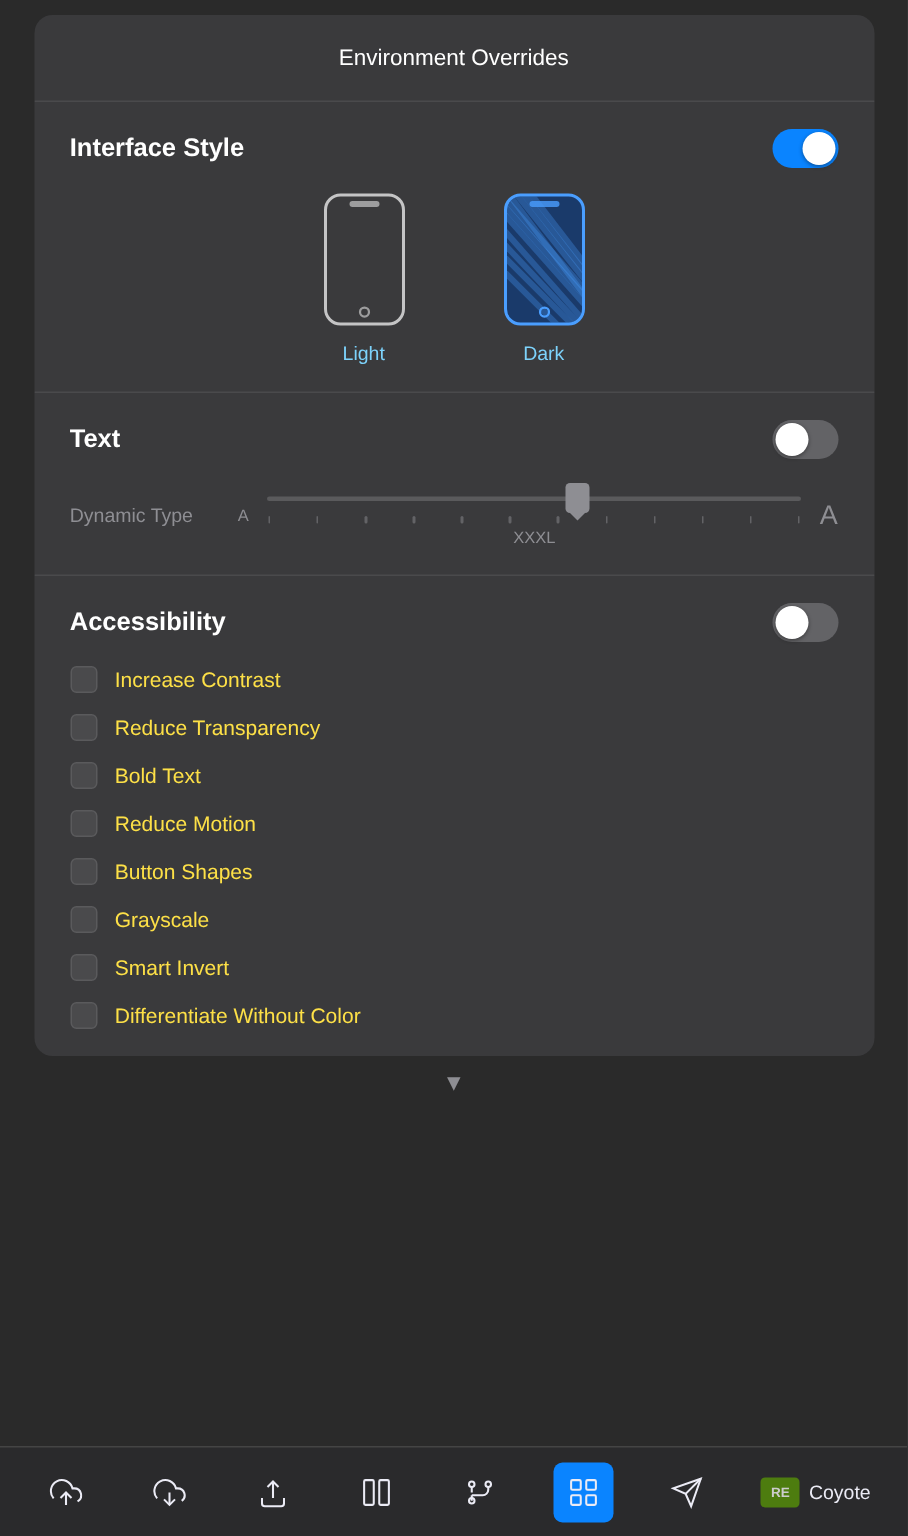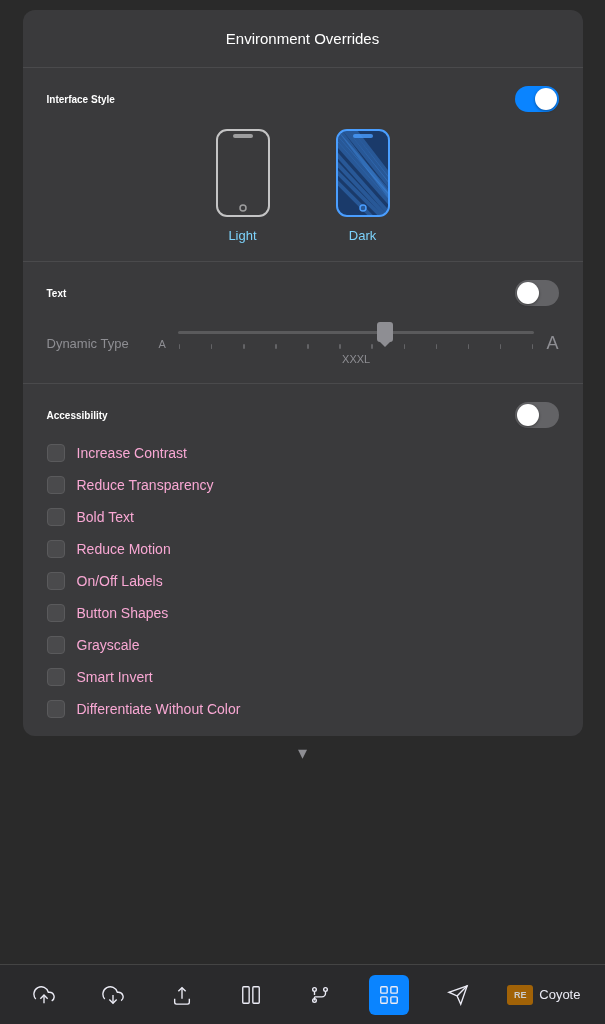"Interface Style" .section-title { font-size: 10px -> 17px }
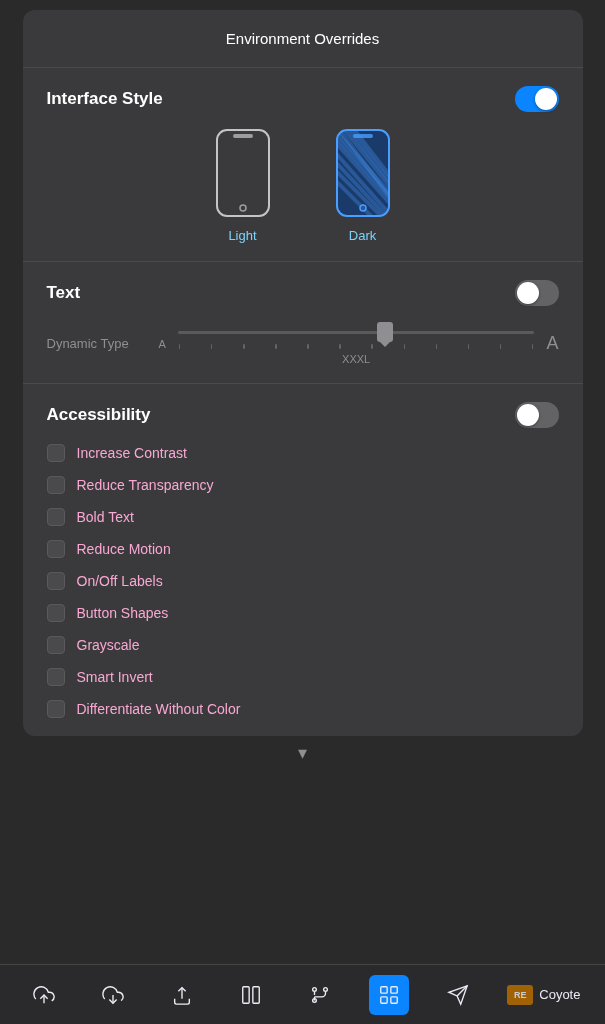"Increase Contrast" .accessibility-item-label { color: #f9a8d4 -> #fde047 }
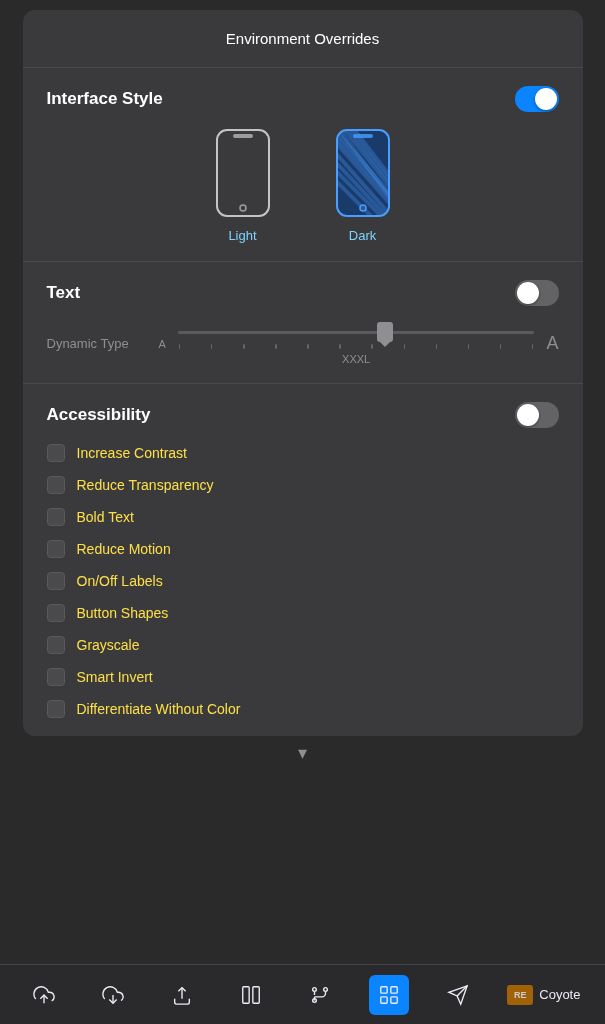"On/Off Labels" div.accessibility-item { html: <div> <div></div> <span>On/Off Labels</span> </div> -> none }
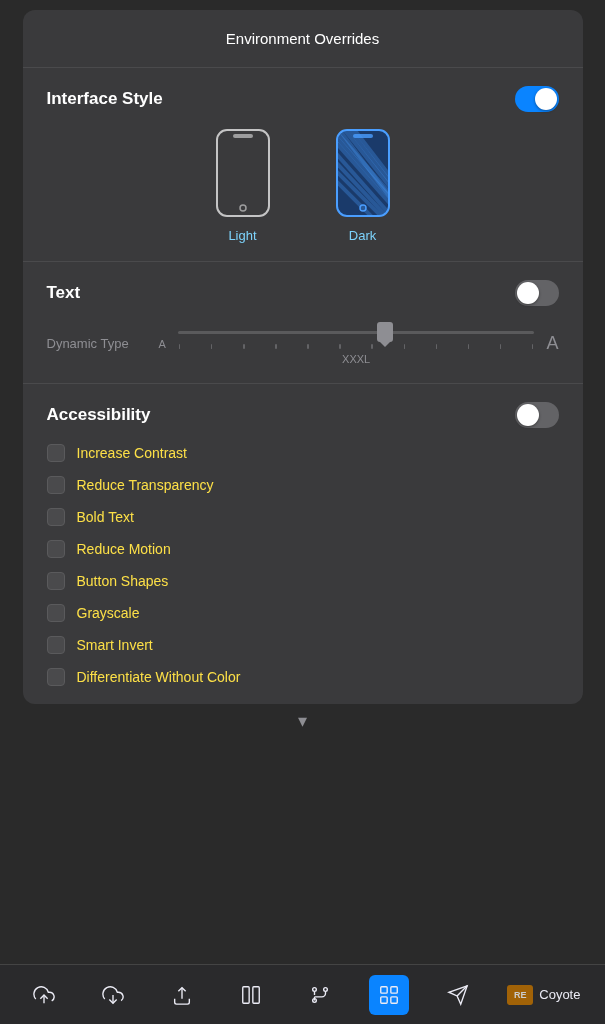"RE" .coyote-badge { background: #a16207 -> #4d7c0f }
